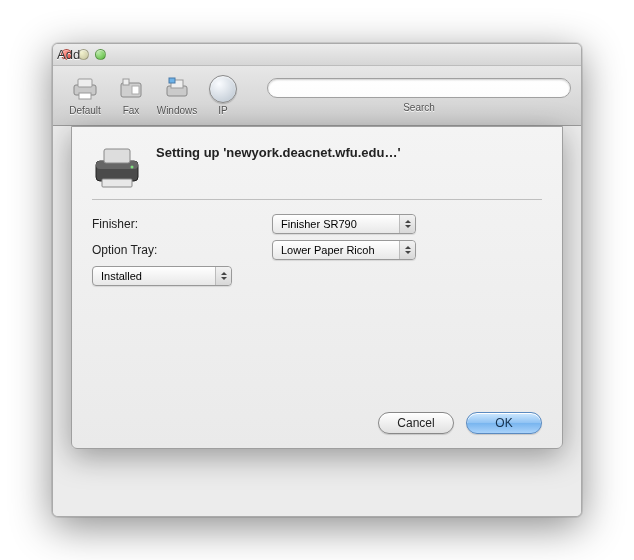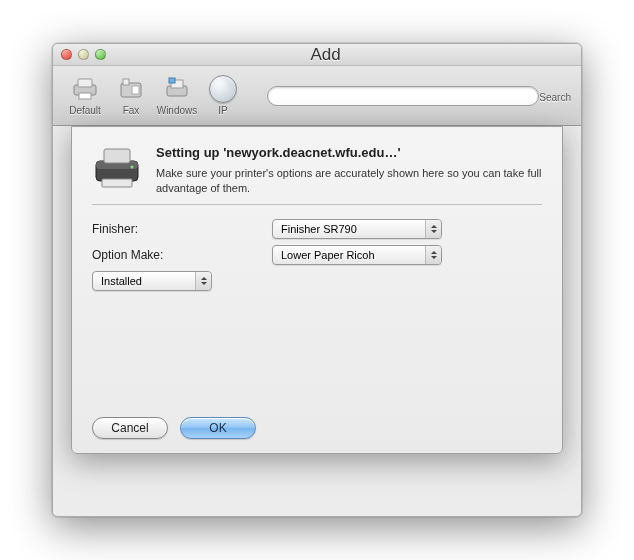"Add" .title { font-size: 17px -> 13px; left: 17px -> 4px; text-align: center -> left }
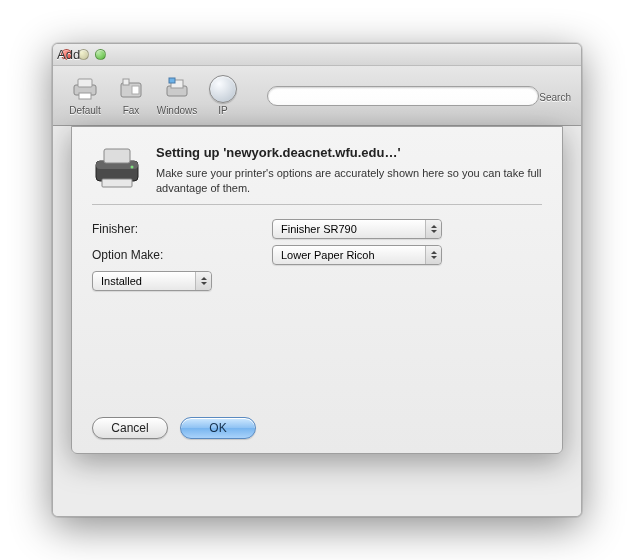"Search" .search-wrap { flex-direction: row -> column }
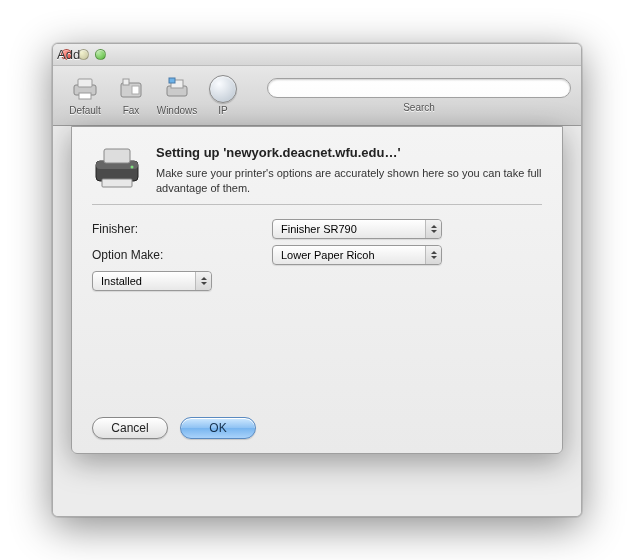"Make sure your printer's options" div.sheet-desc { html: <div>Make sure your printer's options are accurately shown here so you can take full advantage of them.</div> -> none }
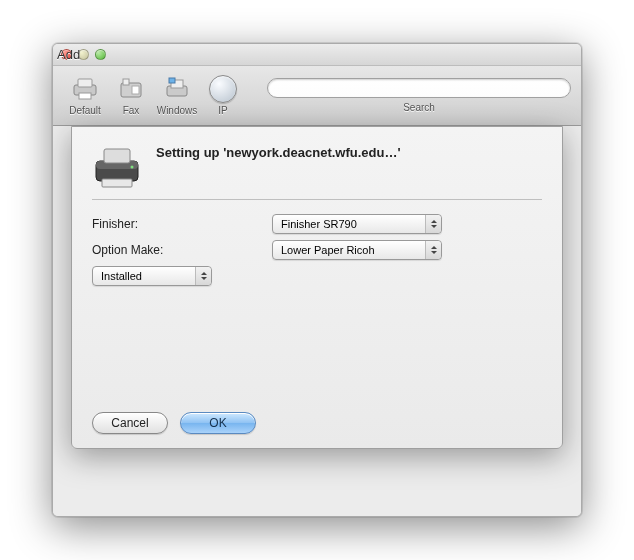"Finisher SR790" .aqua-select { width: 170px -> 144px }
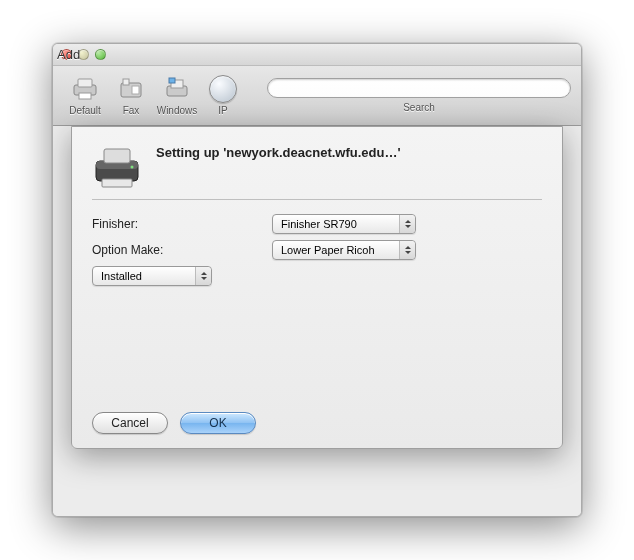"Option Make:" label { text: Make -> Tray }
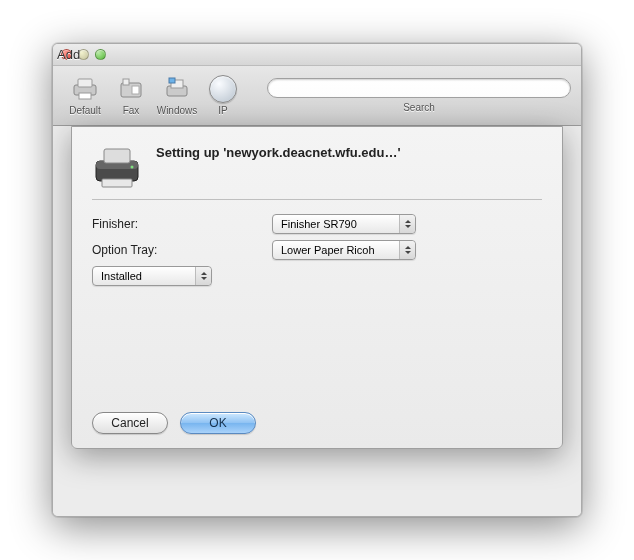"Installed" .aqua-select.small { width: 120px -> 140px }
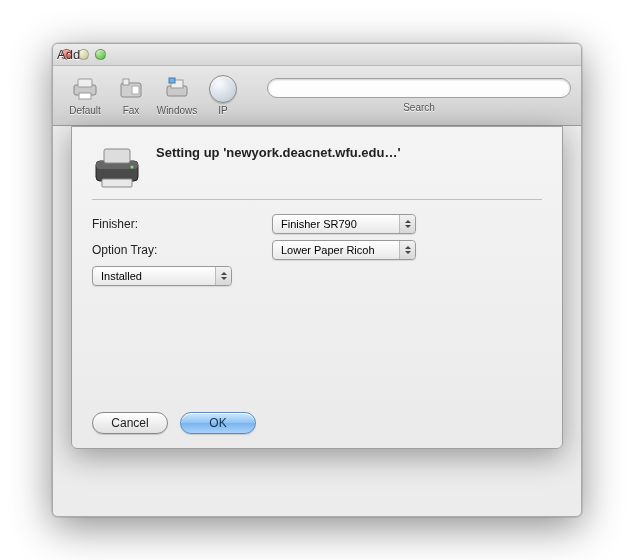"Cancel" .button-row { justify-content: none -> flex-end }
